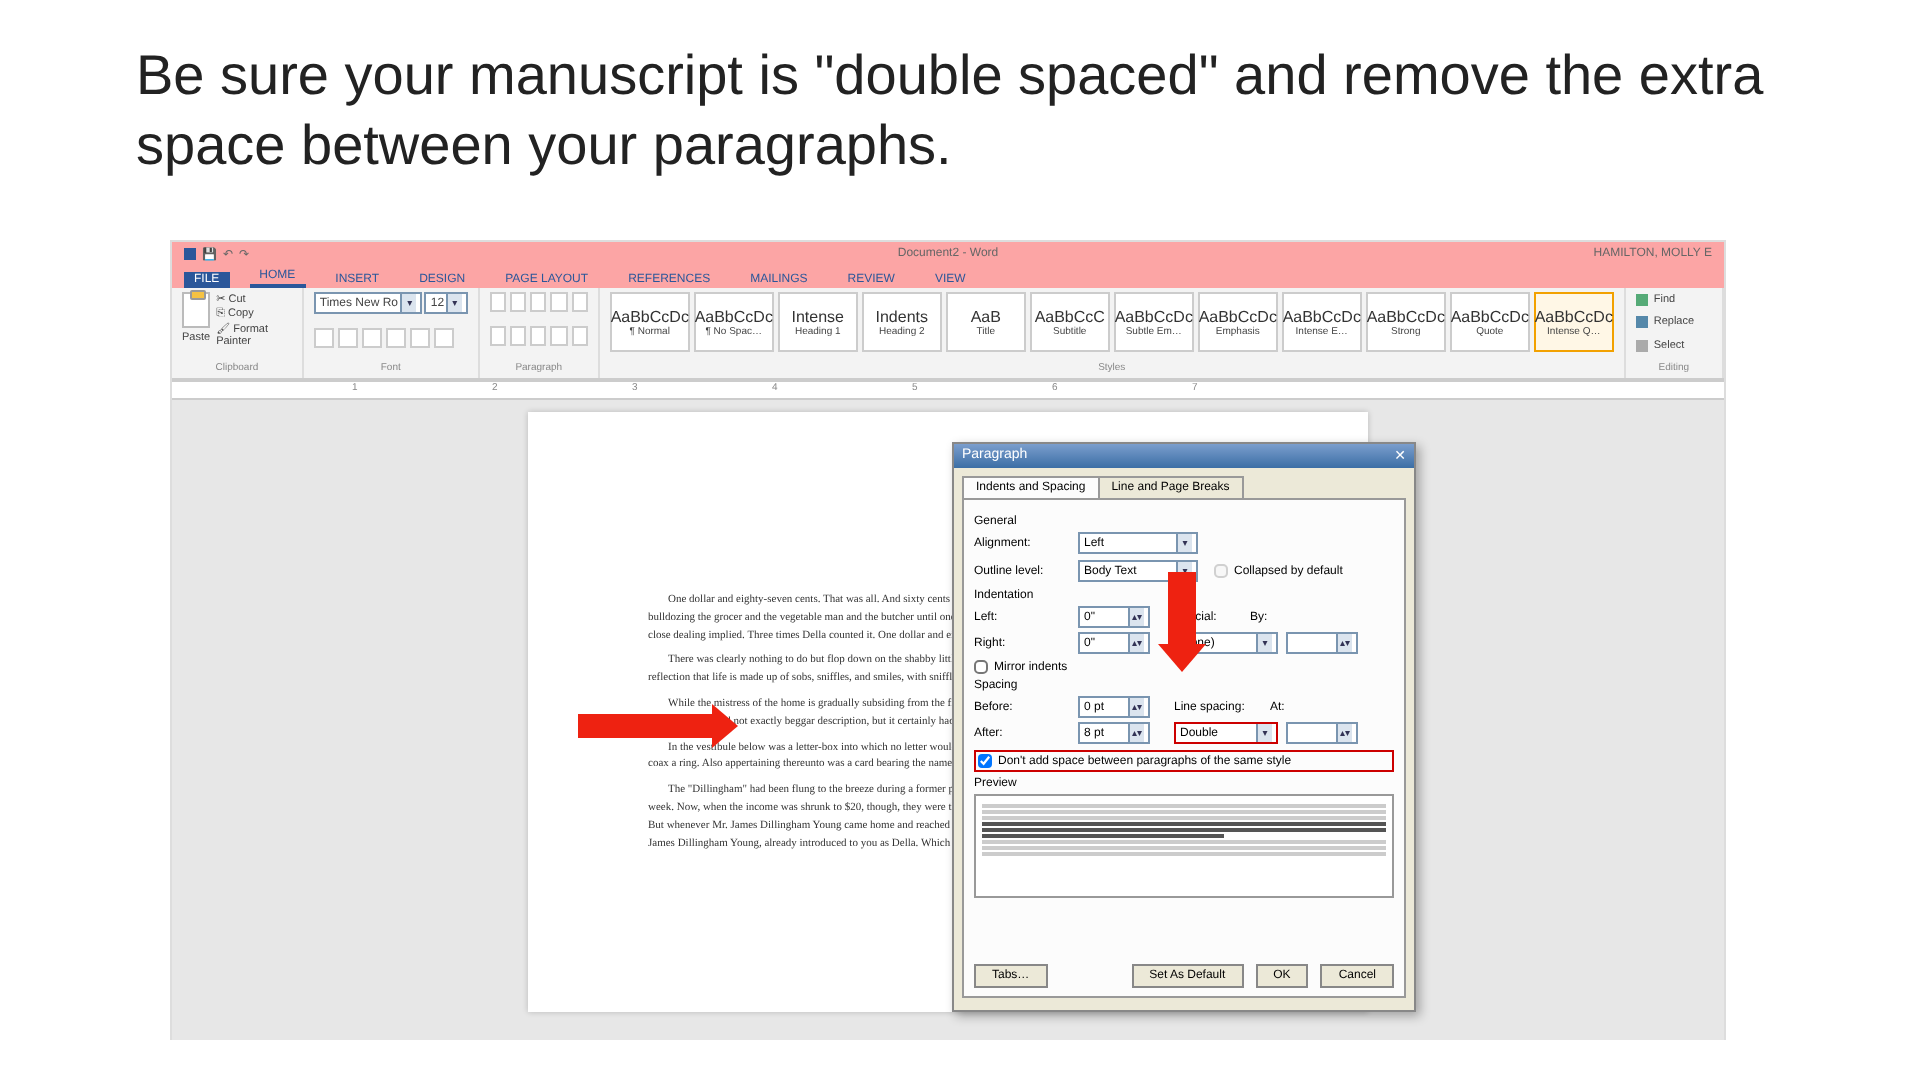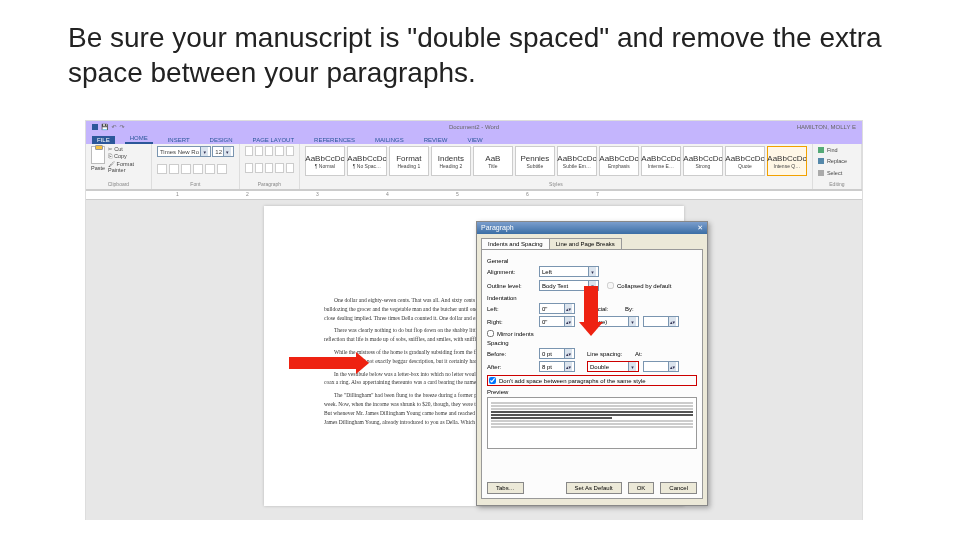"AaBbCcDc" .word-app { background: #c4b5fd -> #fca5a5 }
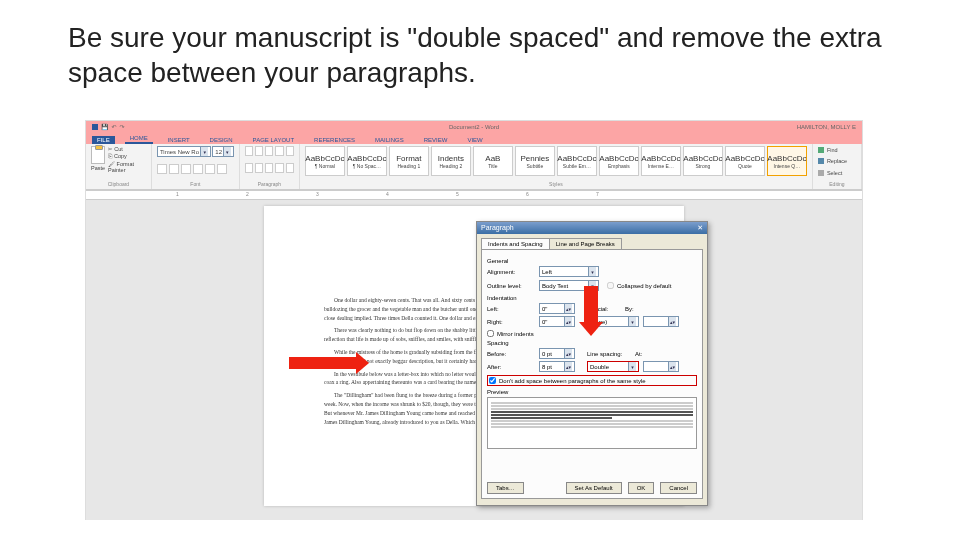"Format" div.sample { text: Format -> Intense }
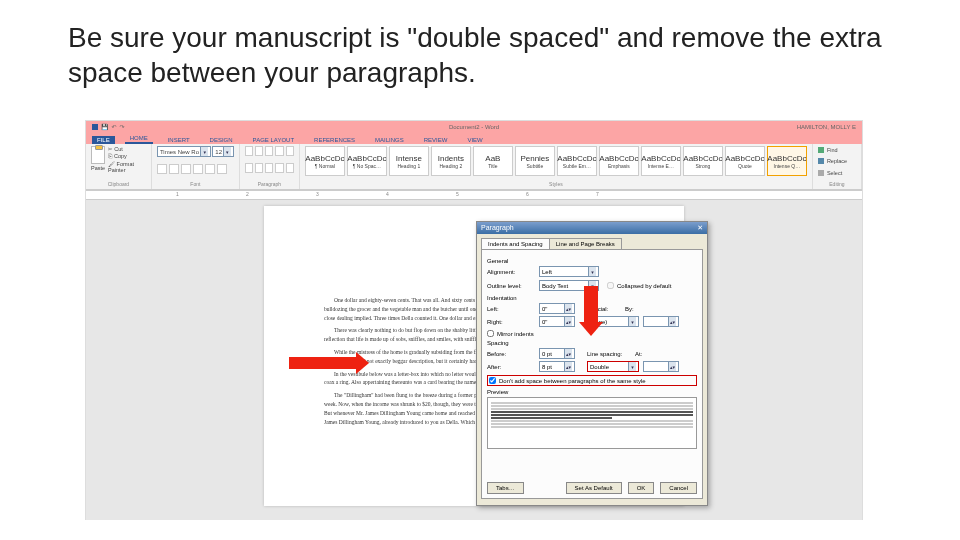"Pennies" div.sample { text: Pennies -> AaBbCcC }
